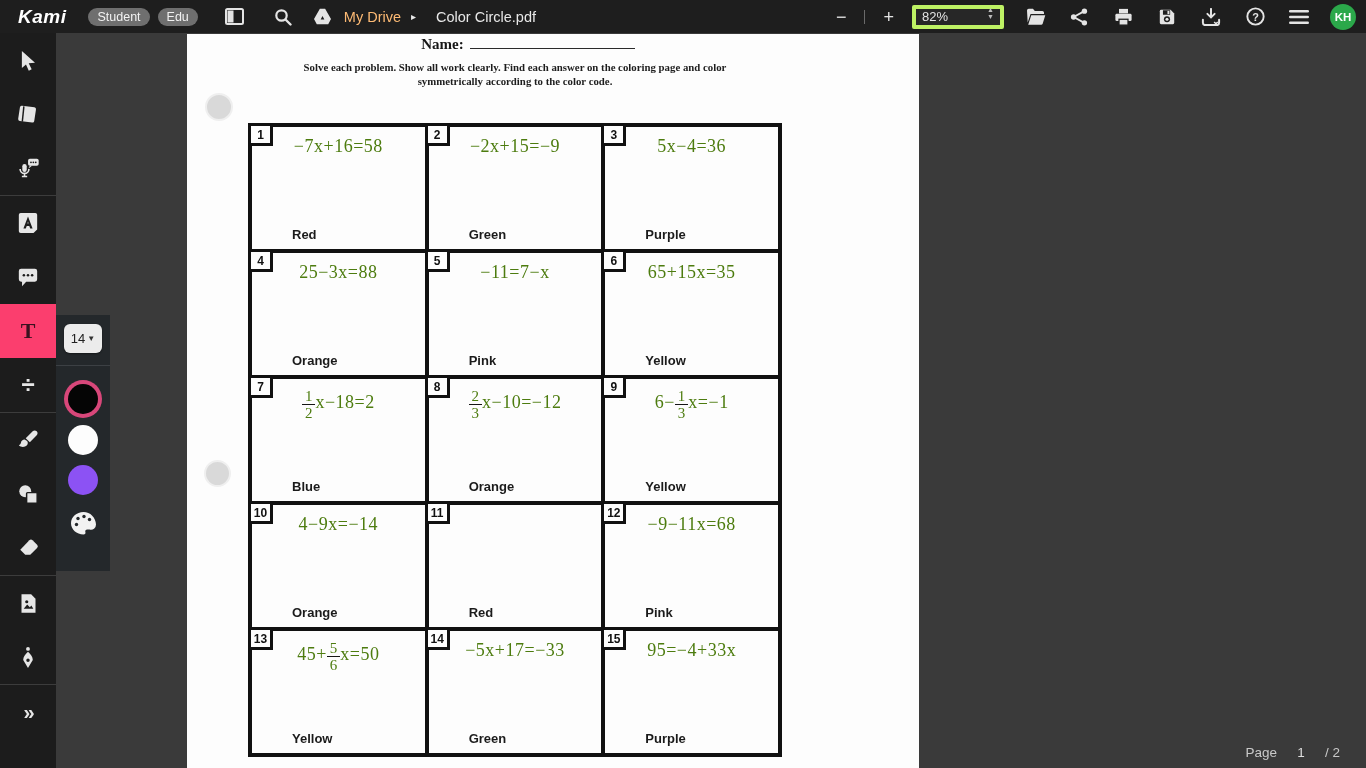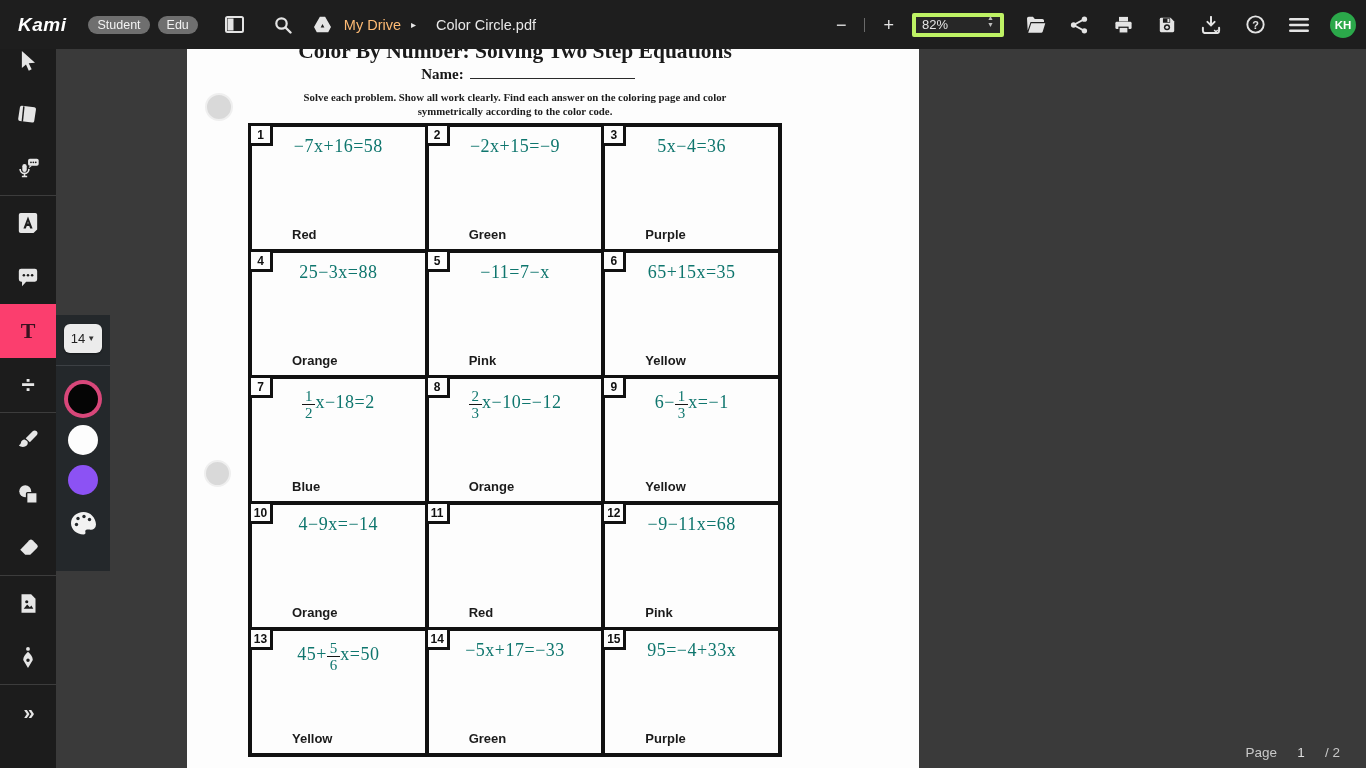"Kami" .topbar { height: 49px -> 33px }
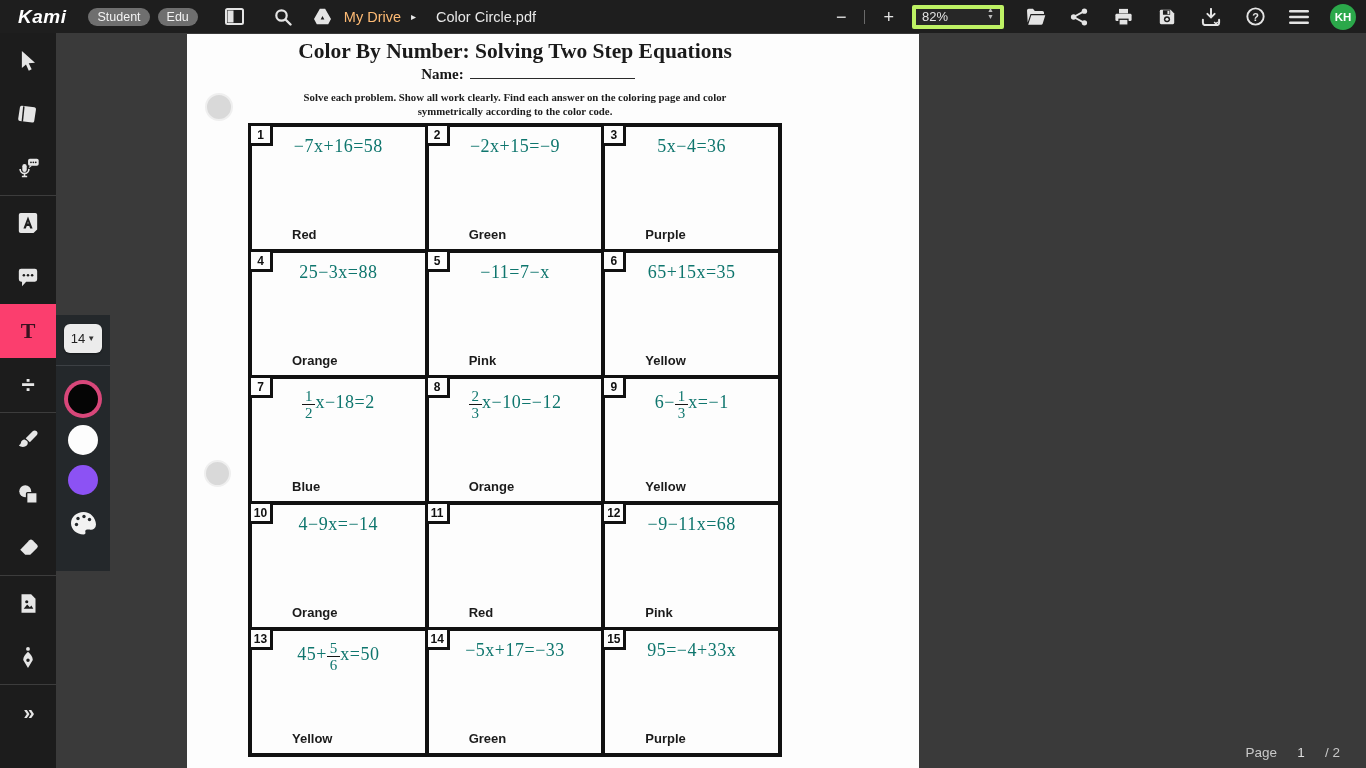"Color By Number: Solving Two" div.doc-title { html: <div>Color By Number: Solving Two Step Equations</div> -> none }
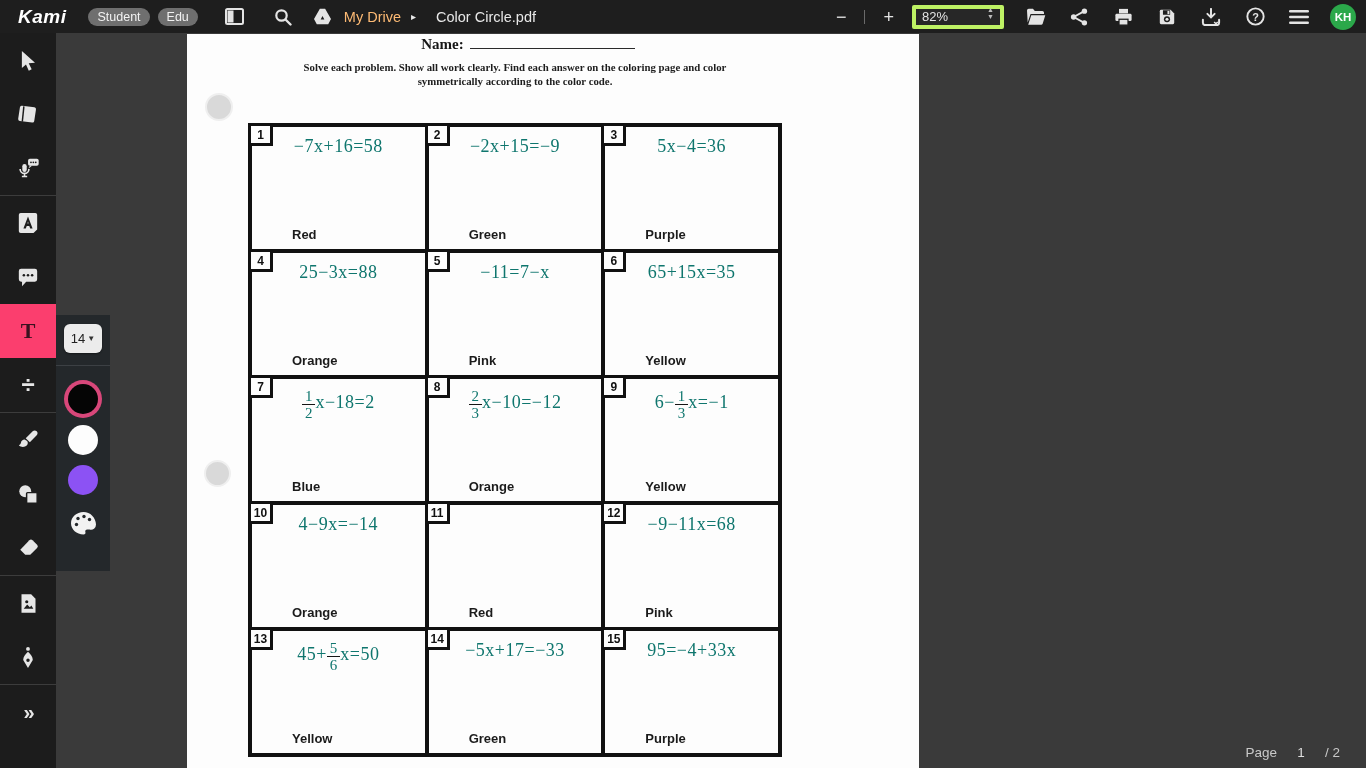"−7x+16=58" .eq { color: #0f766e -> #4d7c0f }
